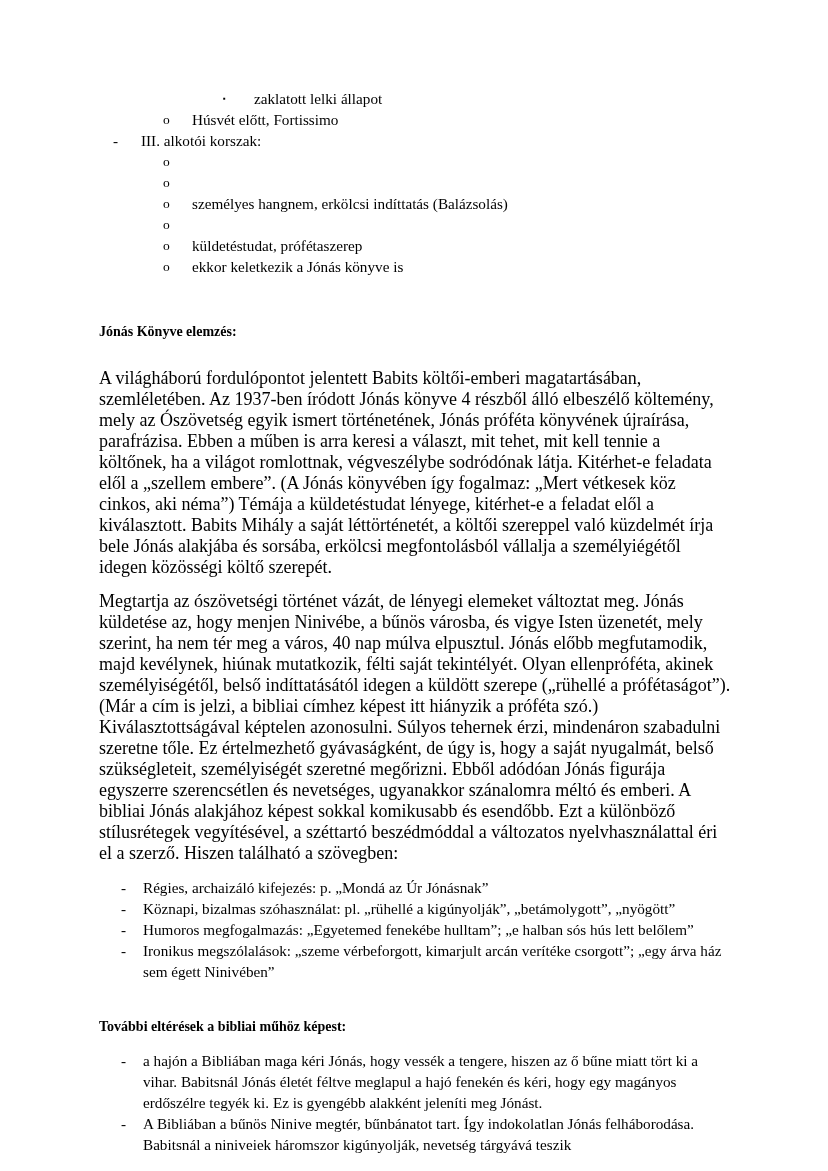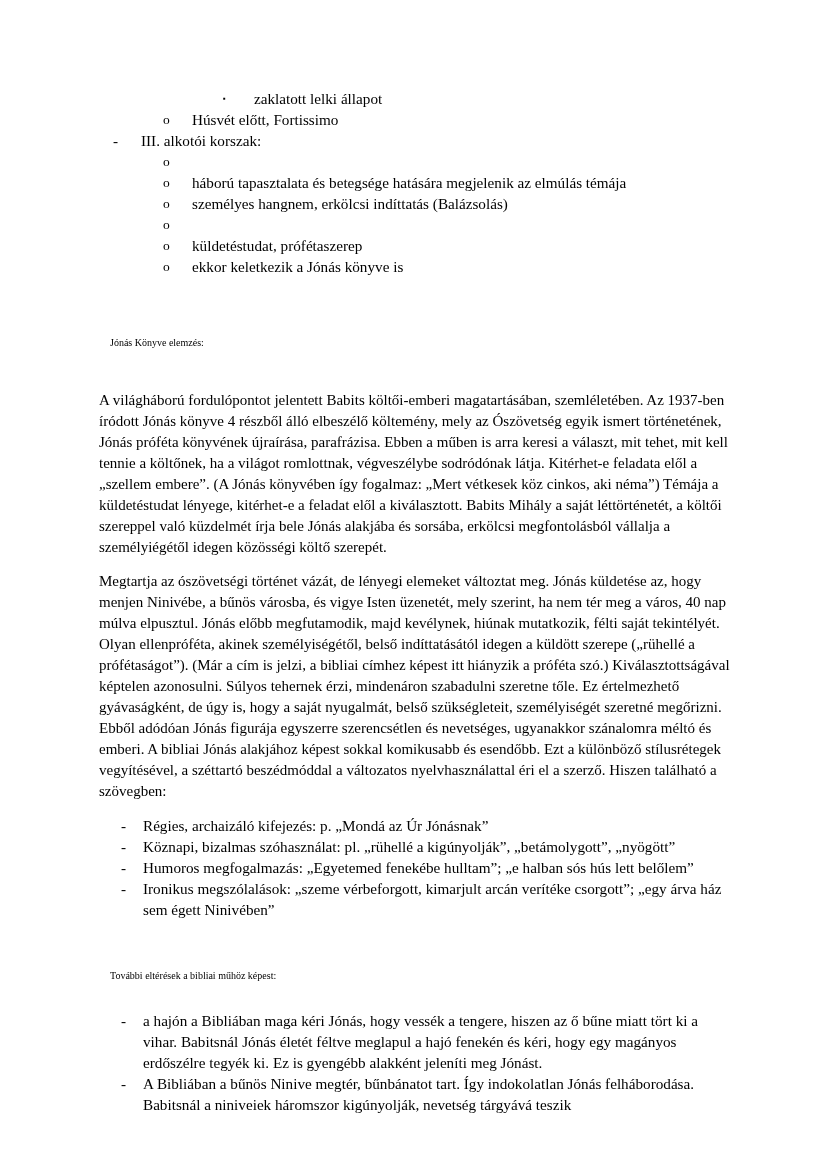"háború tapasztalata és betegsége" span.txt { html: <span>háború tapasztalata és betegsége hatására megjelenik az elmúlás témája</span> -> none }
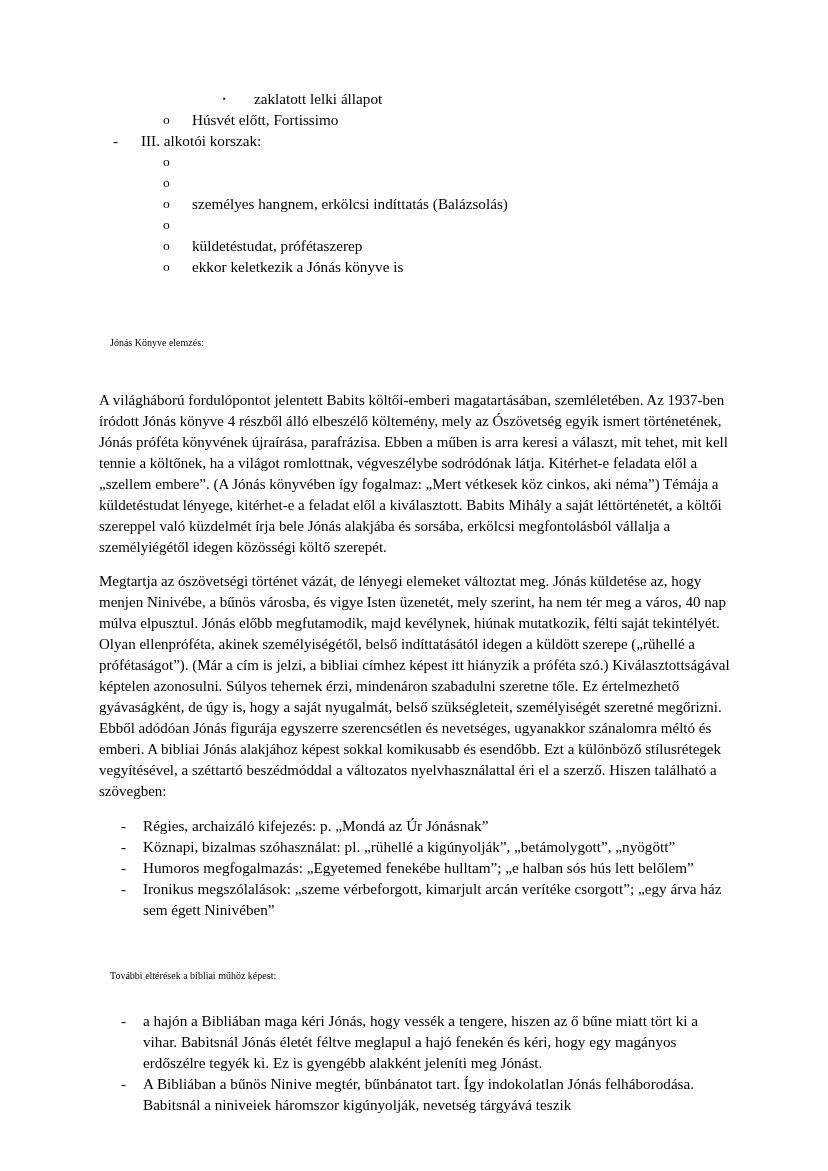"Jónás Könyve elemzés:" .heading { font-size: 10px -> 14px; font-weight: none -> bold; margin: 11px -> 0 }
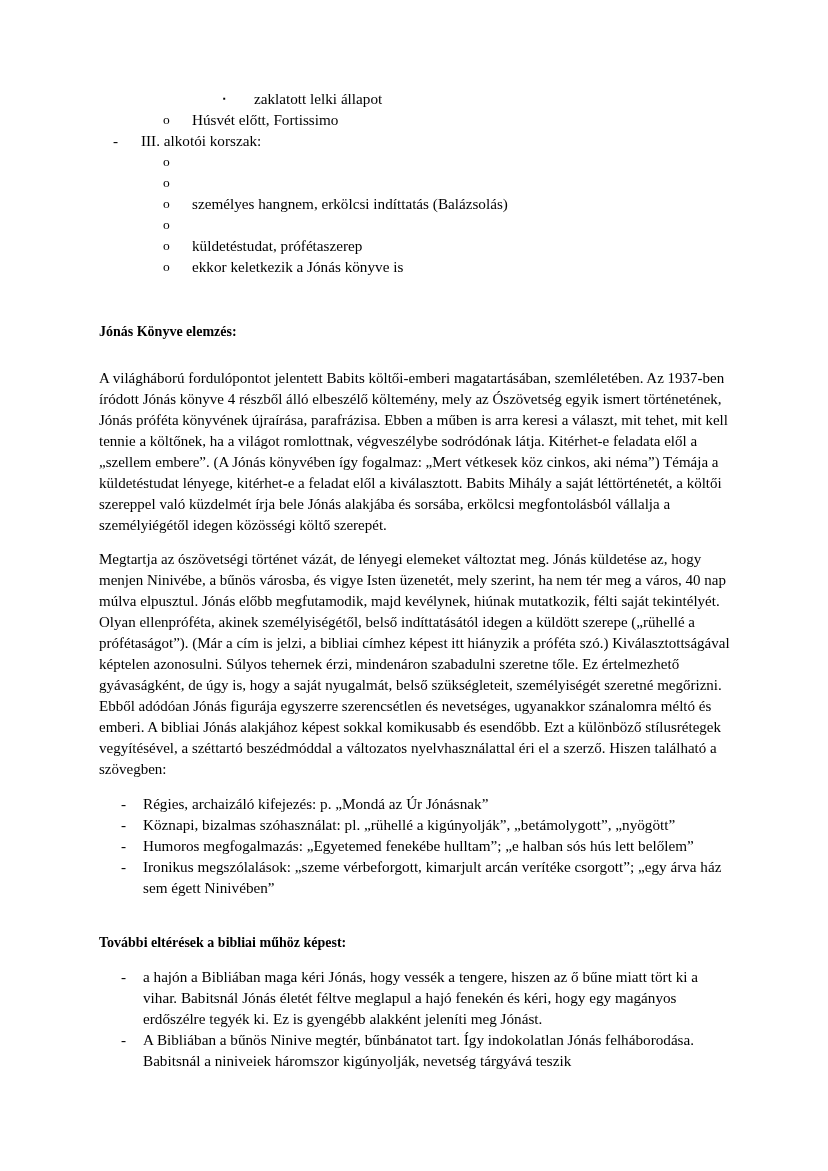"A világháború fordulópontot jelentett" .para { font-size: 15px -> 18px }
